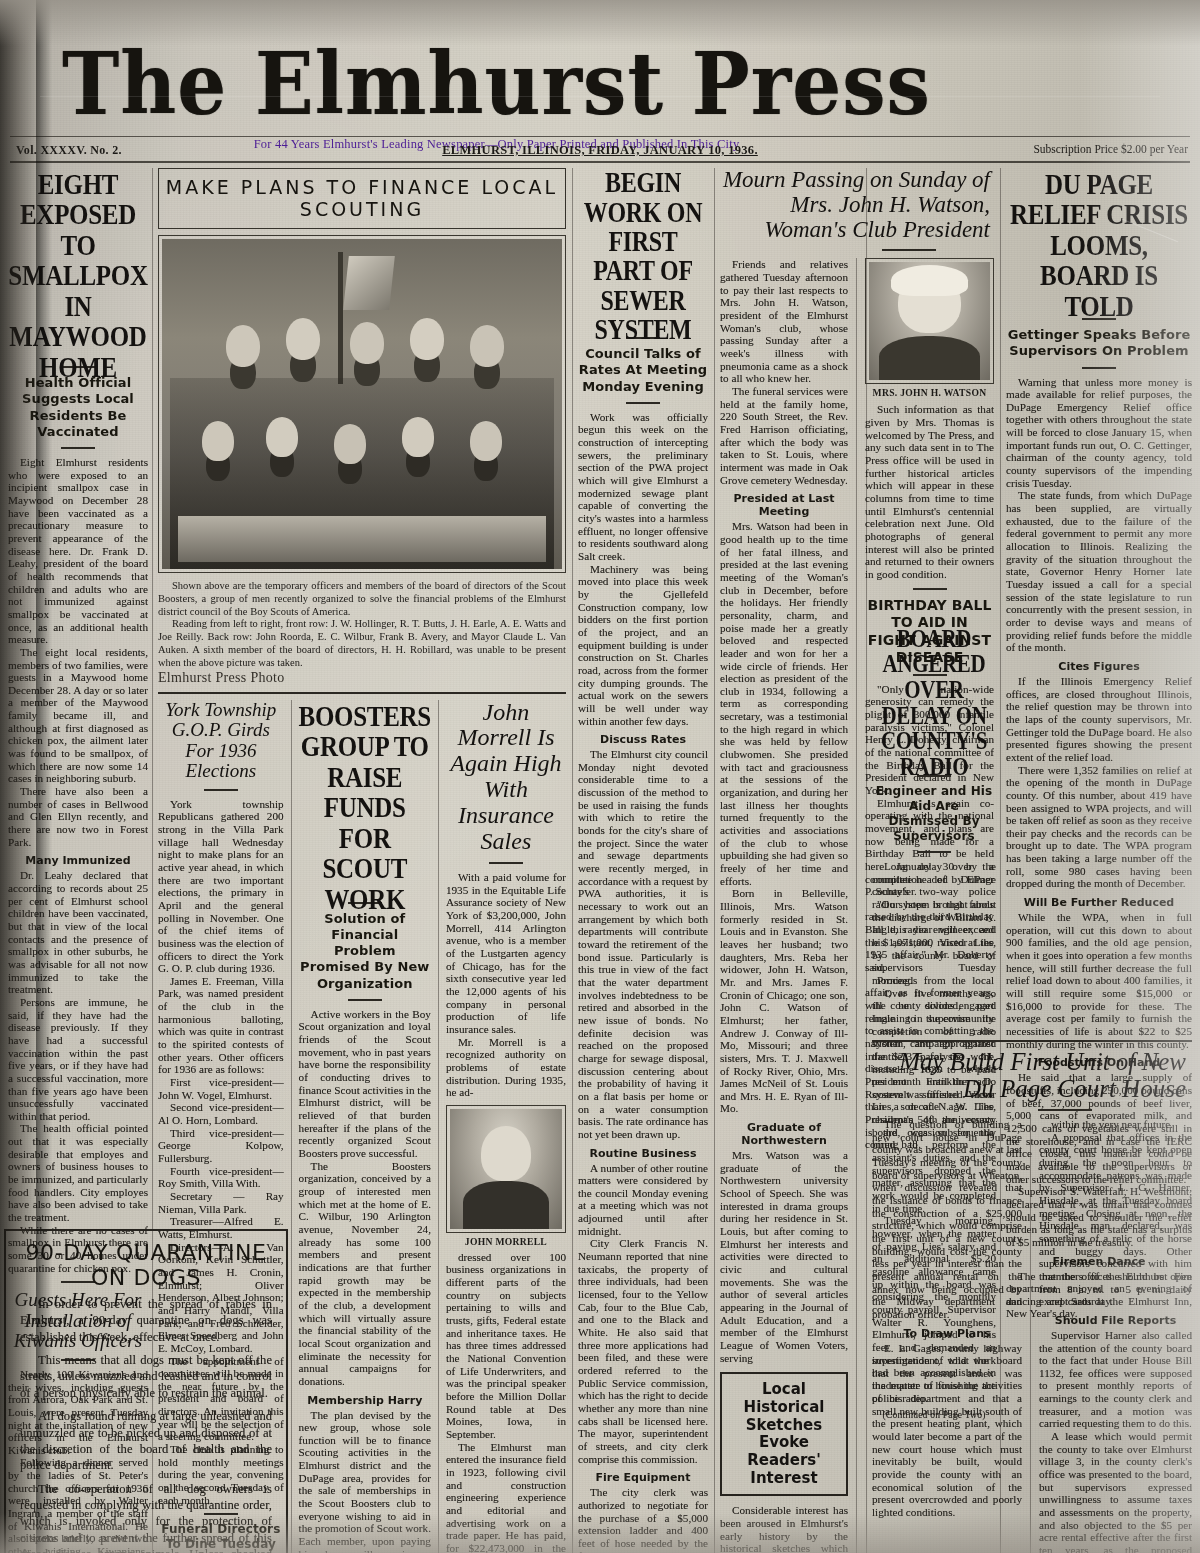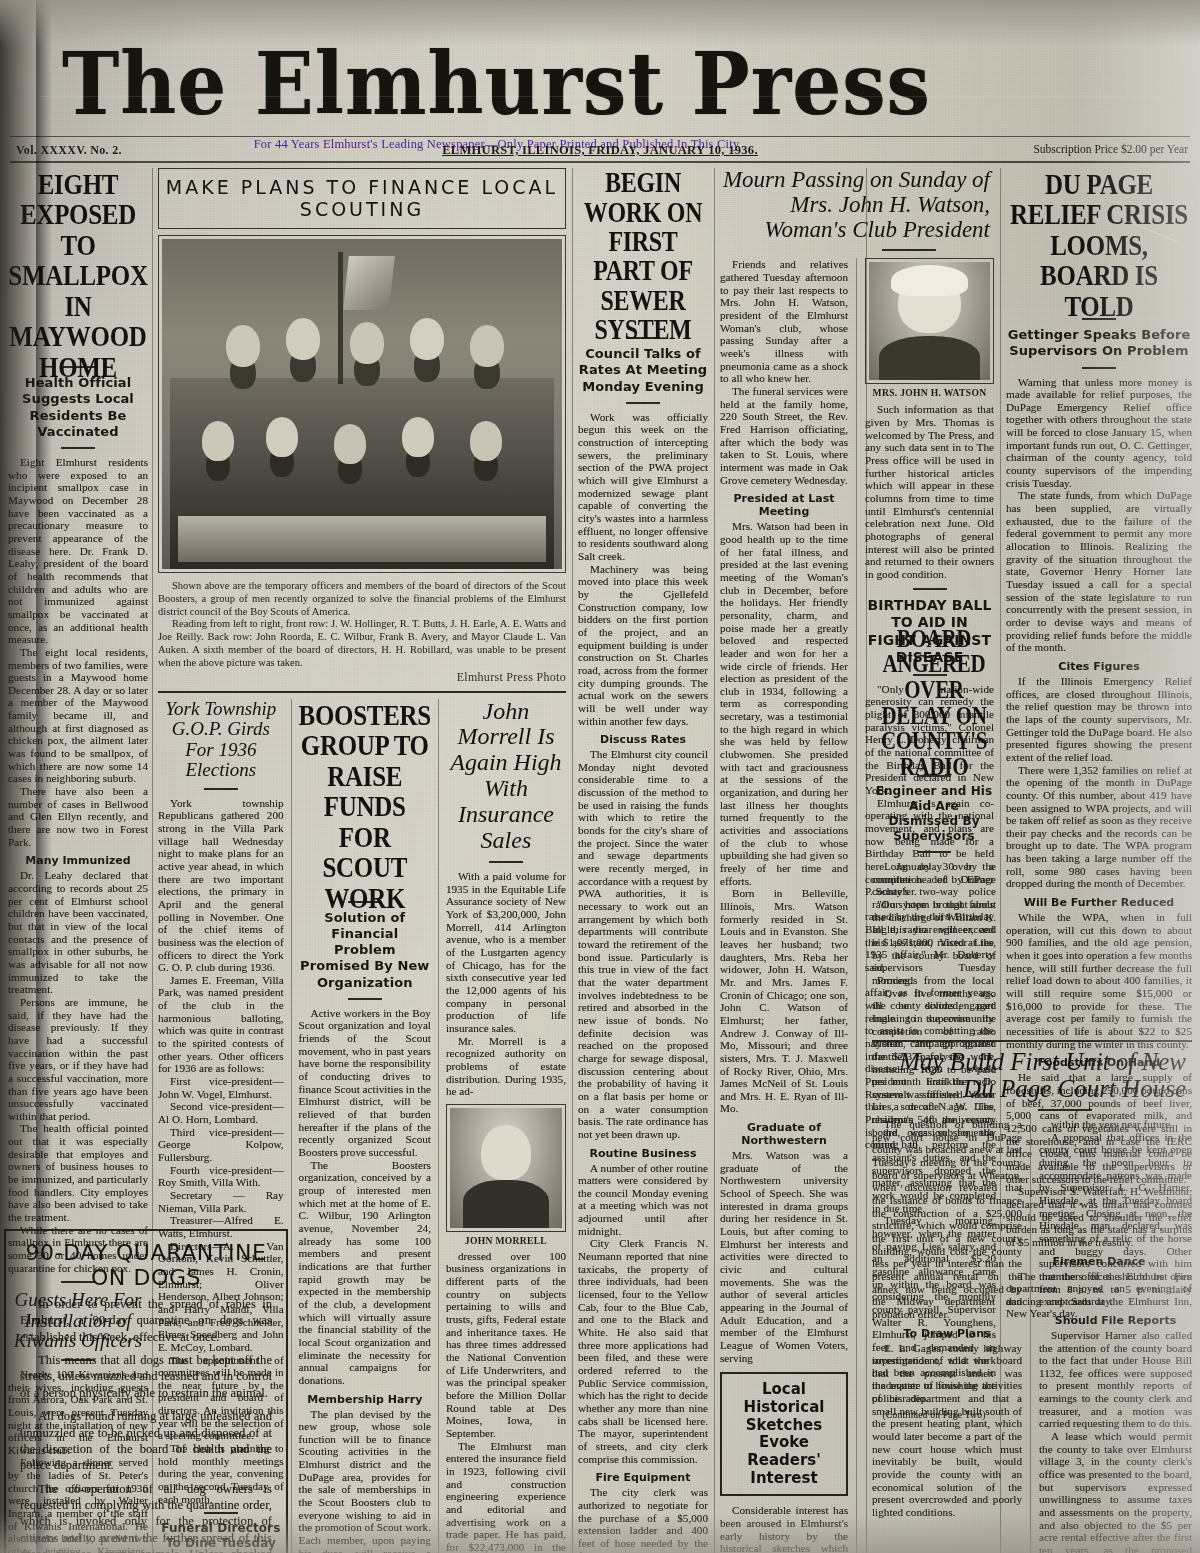"Elmhurst Press Photo" .credit { font-size: 12px -> 14px; text-align: right -> left }
